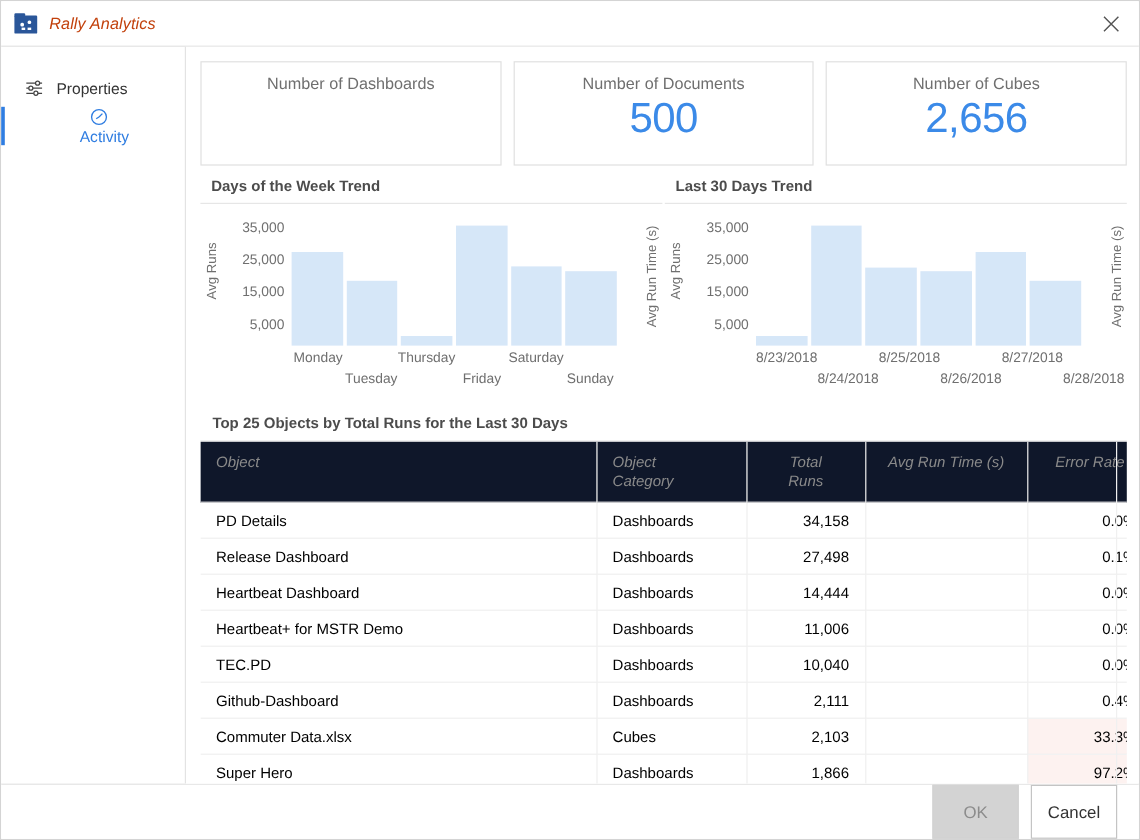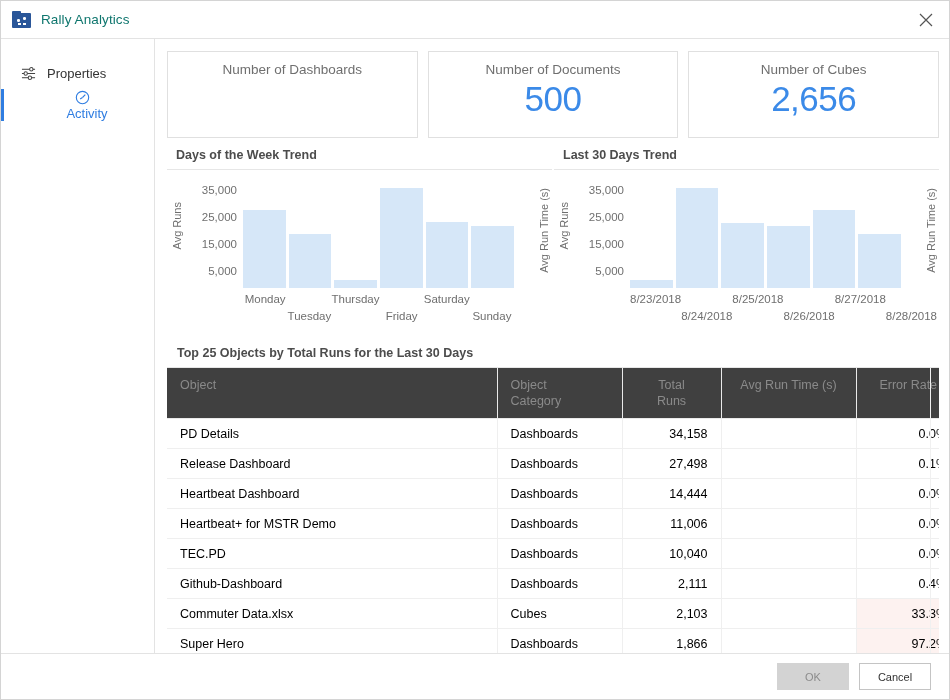"Rally Analytics" .title-text { color: #0f766e -> #c2410c; font-style: none -> italic }
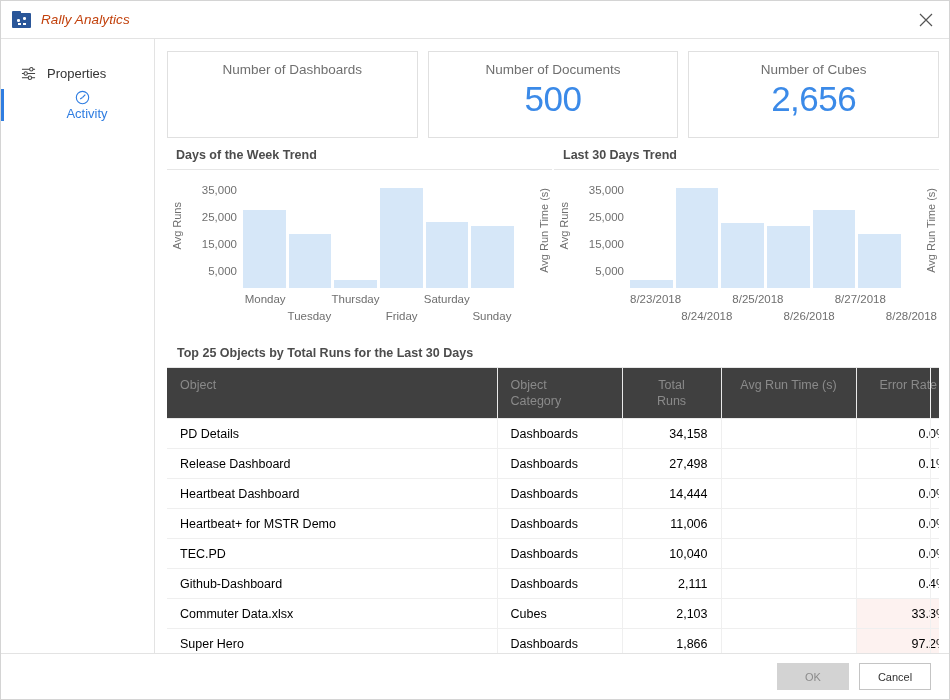"Object" table.grid th { background: #404040 -> #0f172a; font-style: none -> italic }
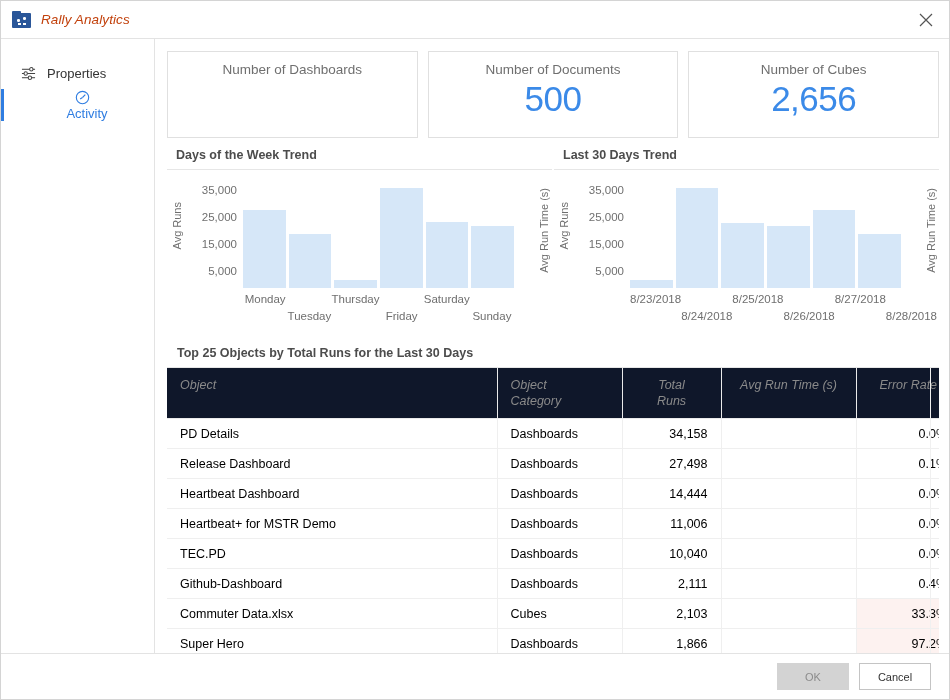"OK" .btn { font-size: 11px -> 14px; height: 27px -> 45px }
